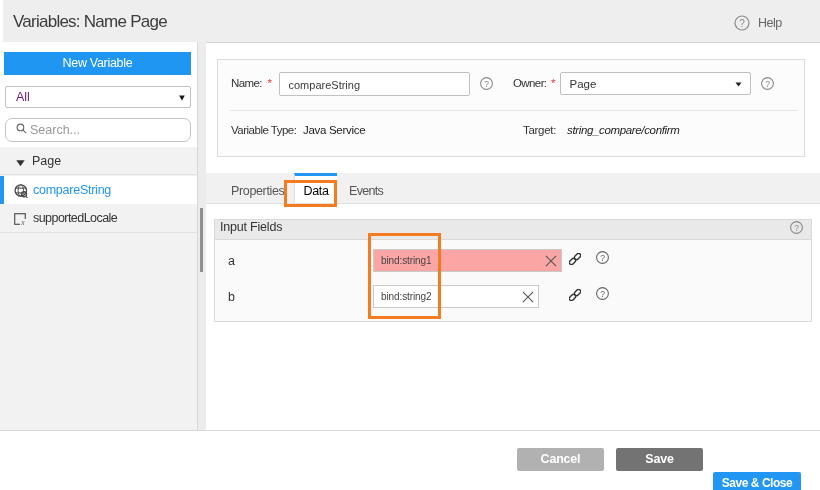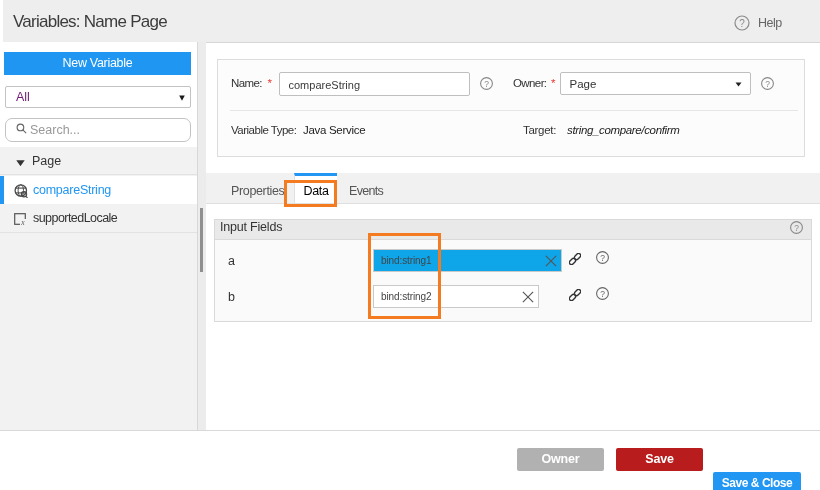"bind:string1" div.abs { background: #0ea5e9 -> #fca5a5 }
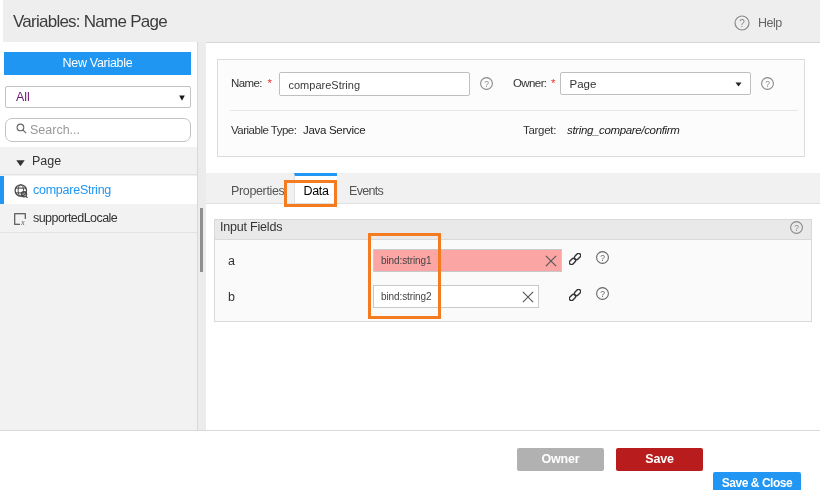"Owner" div.abs { text: Owner -> Cancel }
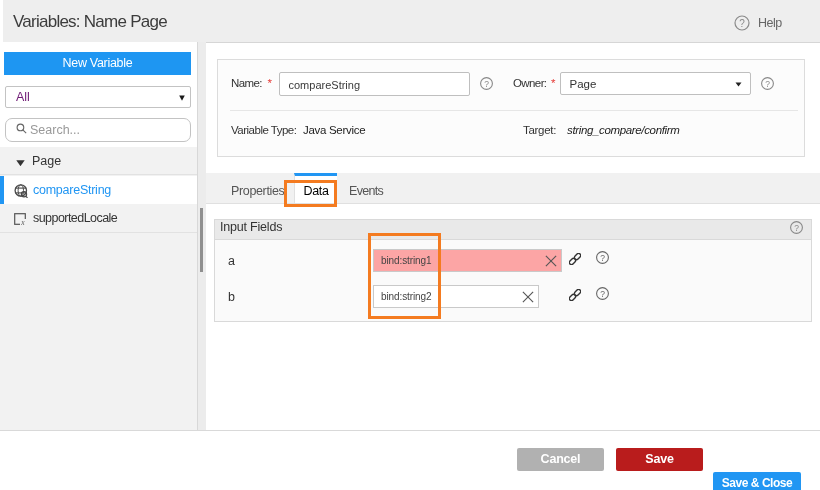"Save" div.abs { background: #b91c1c -> #737373 }
